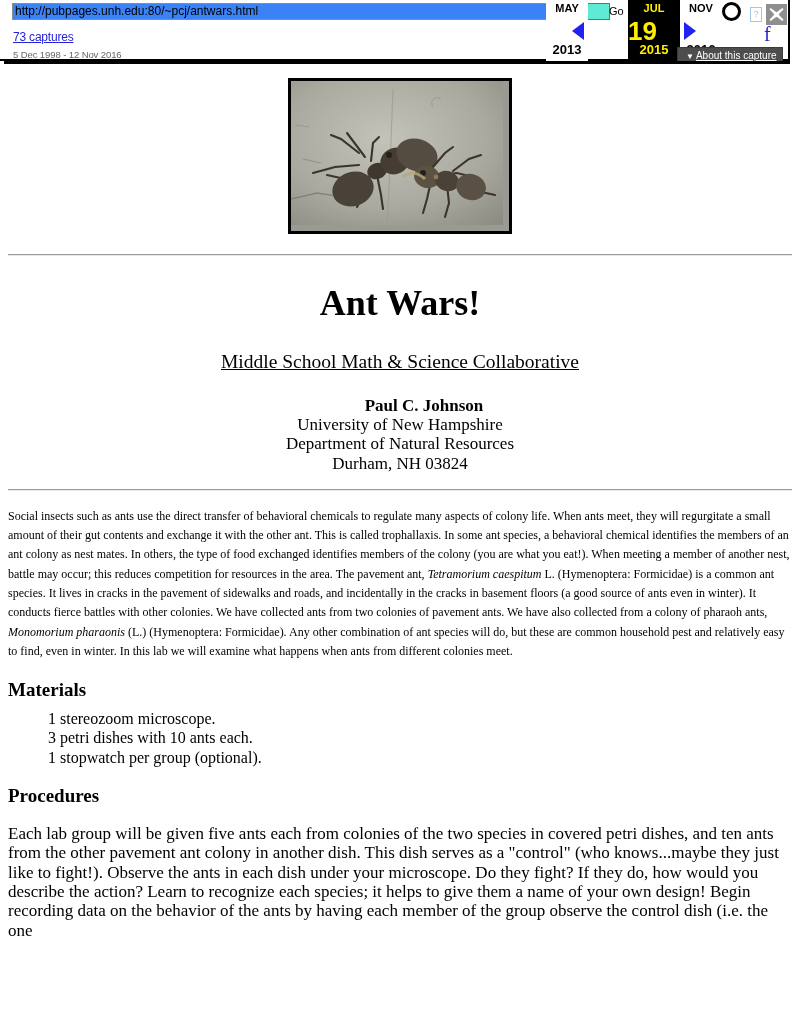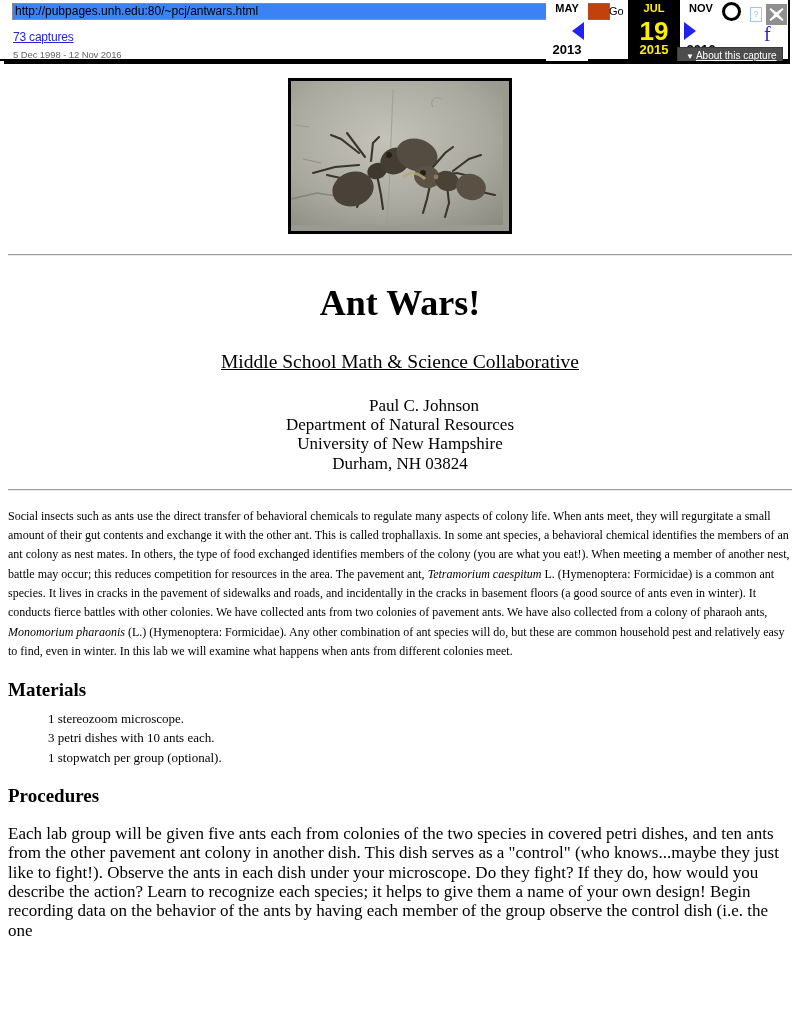"Go" .wb-go { background: #c2410c -> #5eead4 }
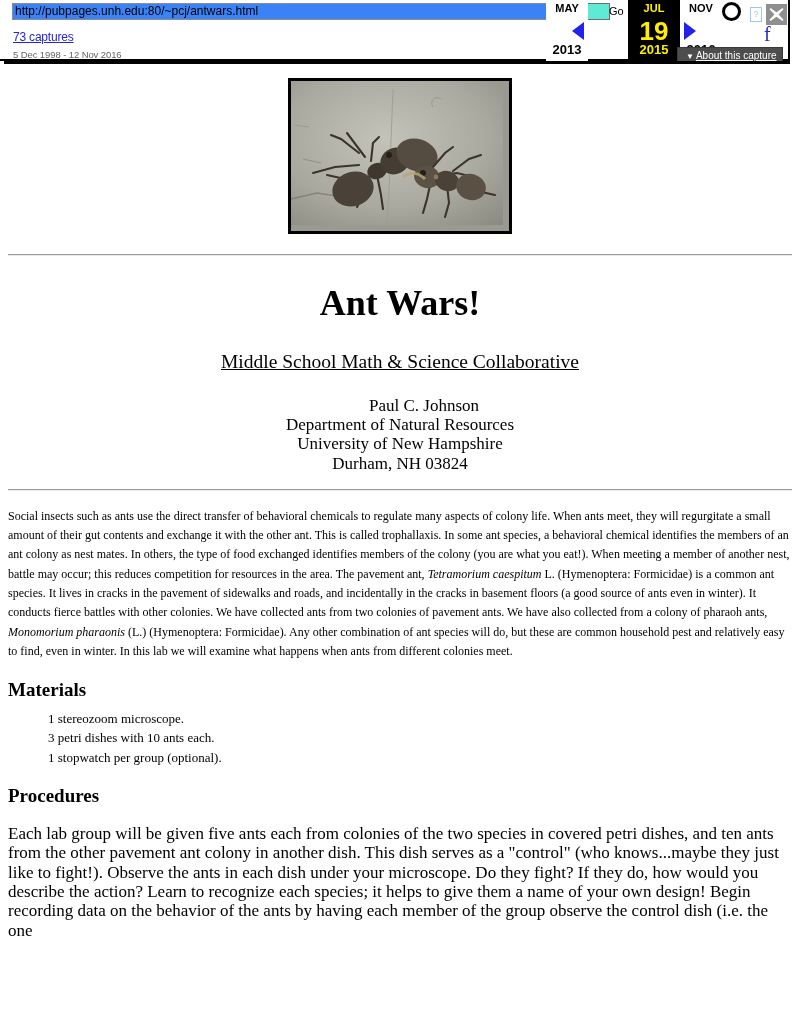"19" .wb-tl-day { text-align: center -> left }
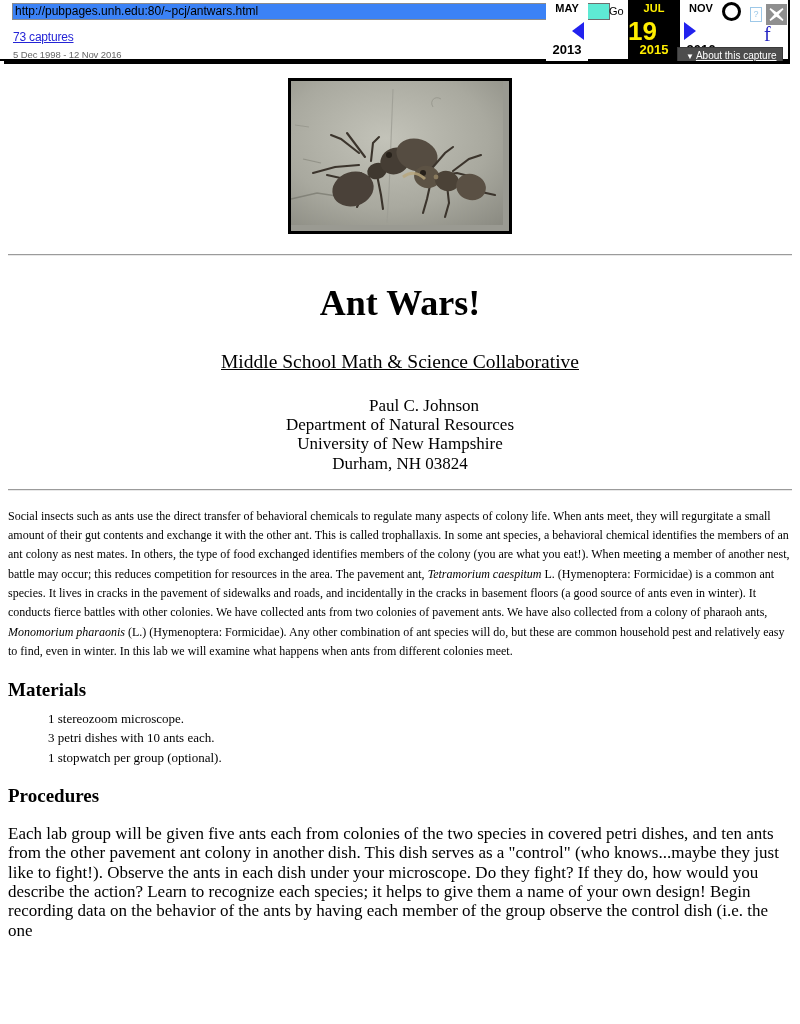"Paul C. Johnson" .author .name { font-weight: normal -> bold }
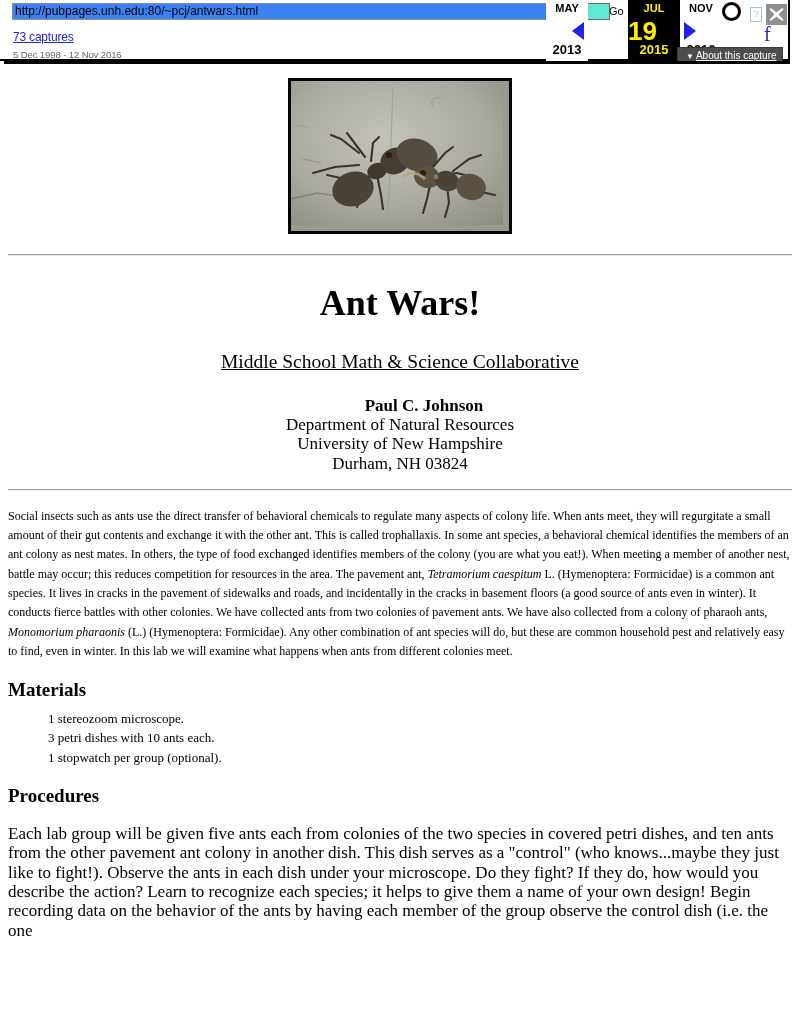"Department of Natural Resources" div { order: before "University of New Hampshire" -> after "University of New Hampshire" }
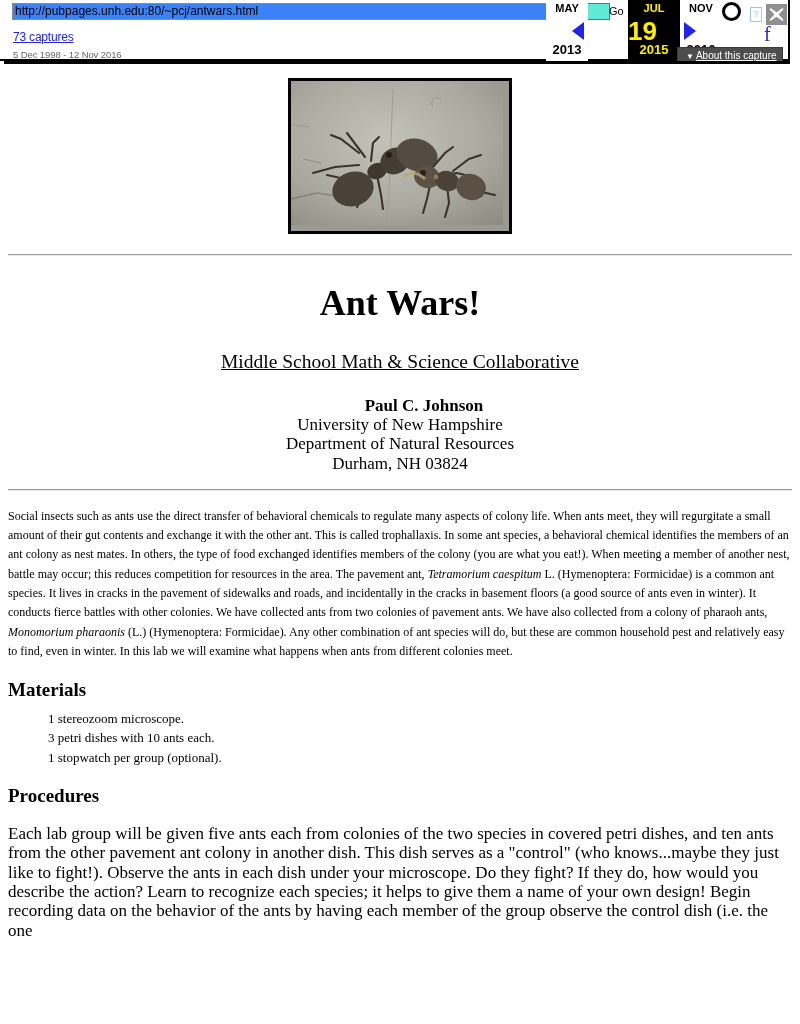"1 stereozoom microscope." .materials { font-size: 13px -> 16px }
